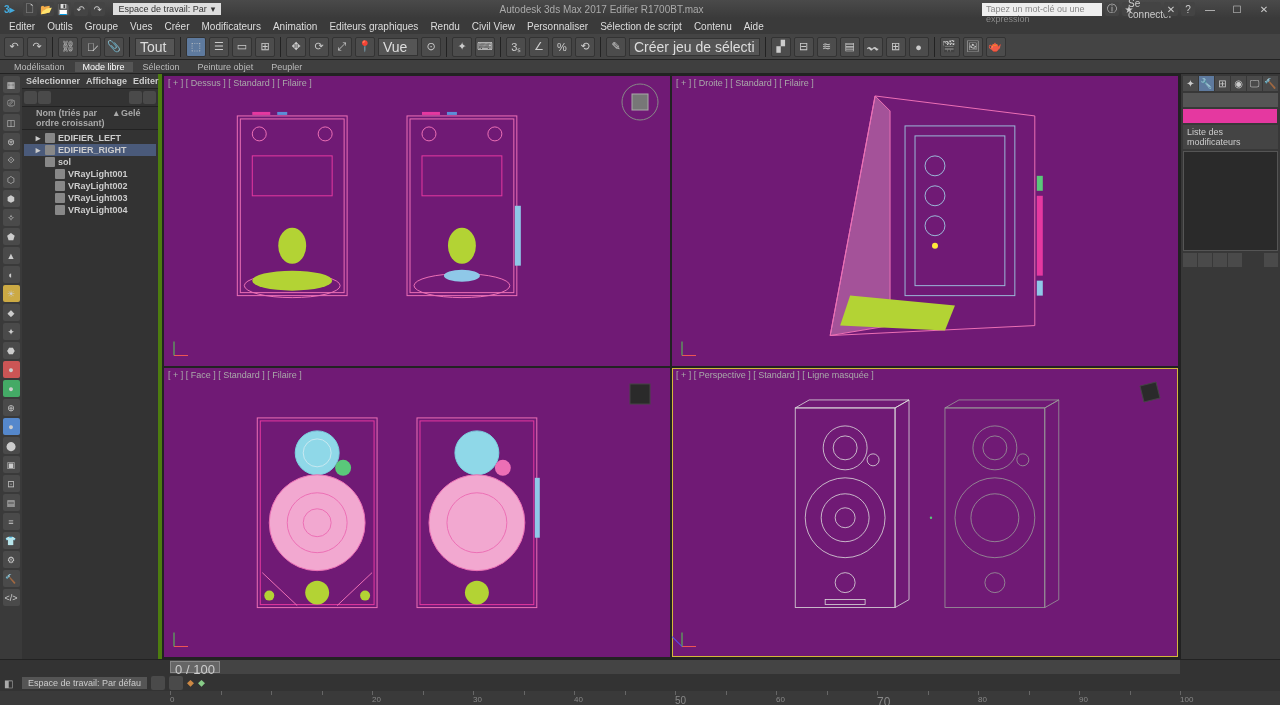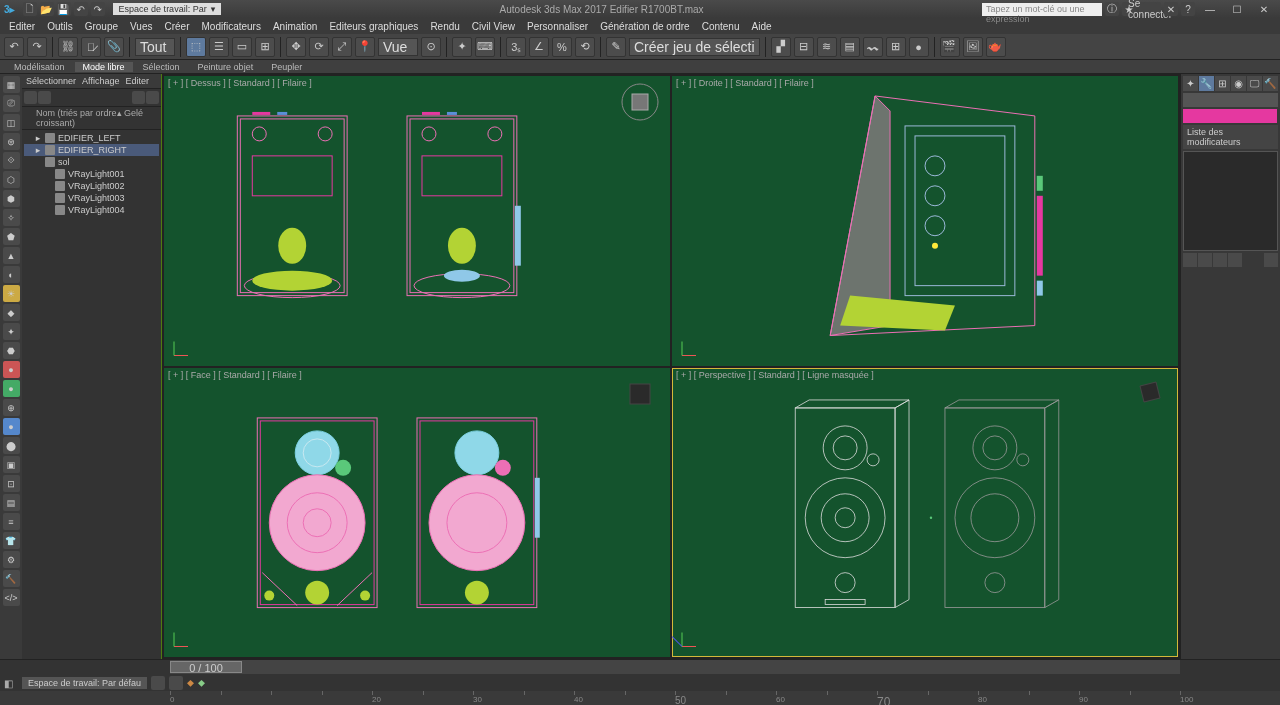"Génération de ordre" span { text: Génération de ordre -> Sélection de script }
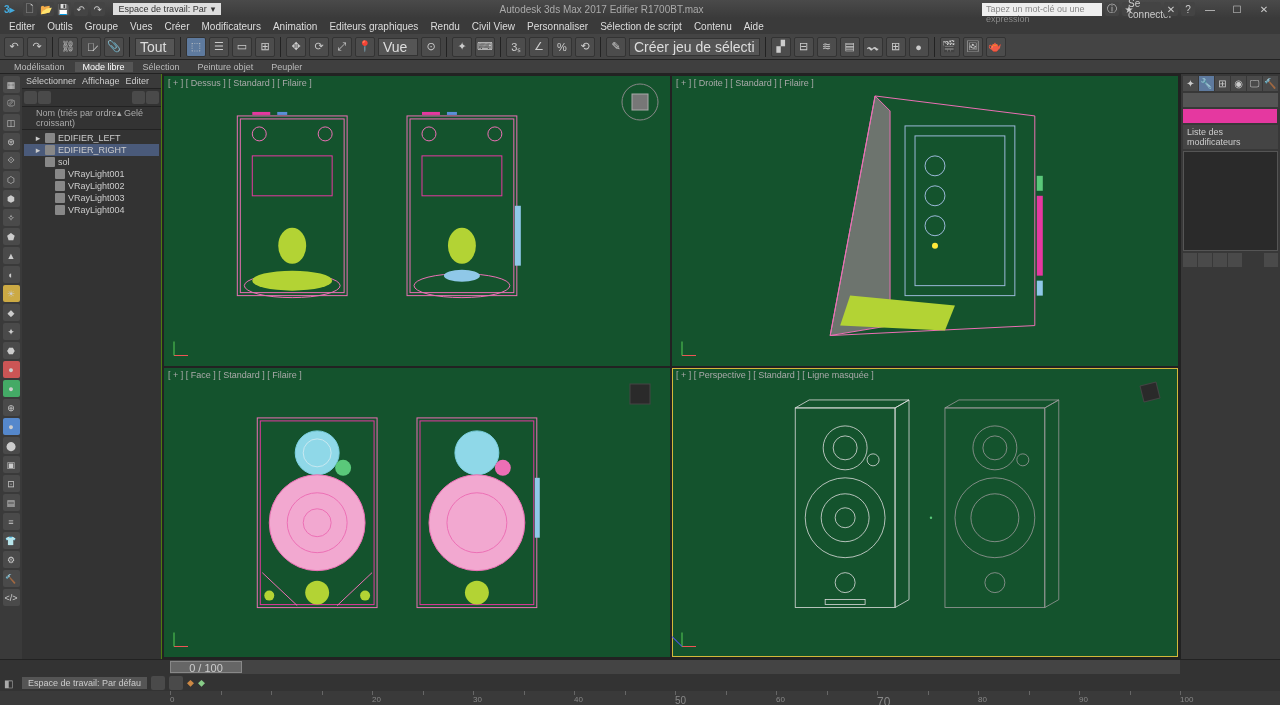"Sélectionner" .scene-panel { border-right: 1px solid #4d7c0f -> 4px solid #4d7c0f; font-weight: none -> bold }
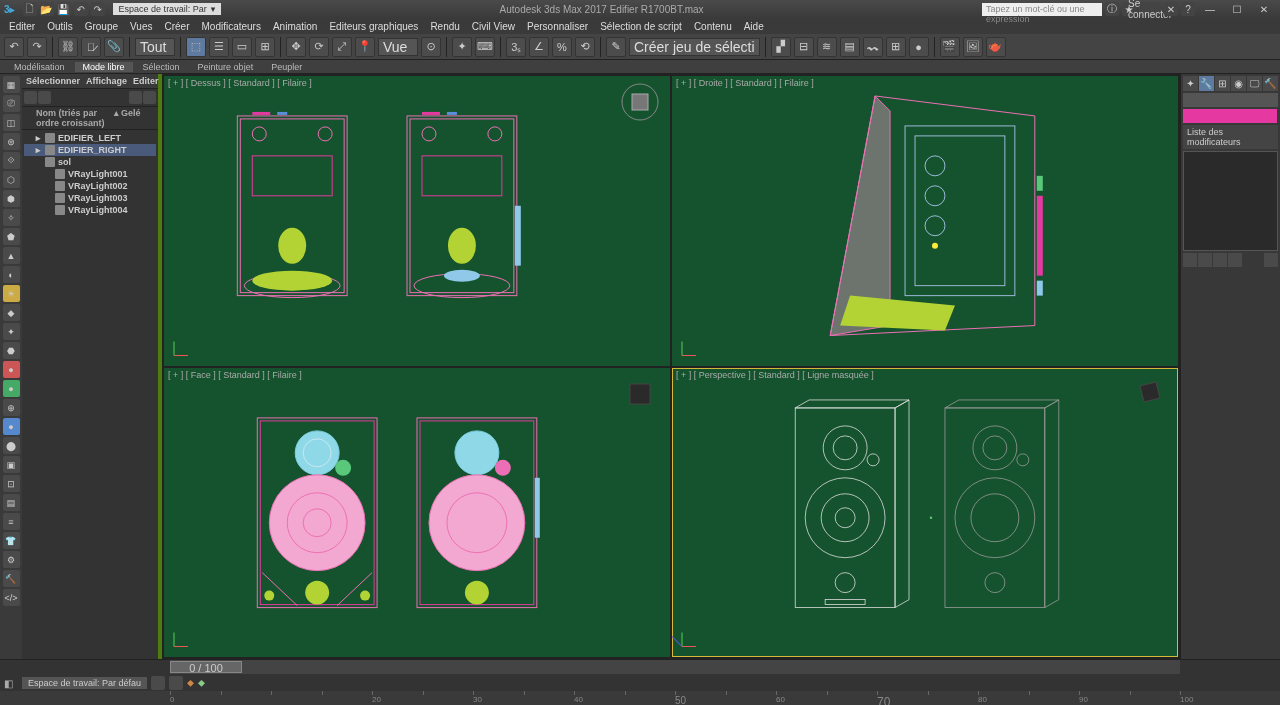"[ + ] [ Dessus" .viewport { background: #14532d -> #701a75 }
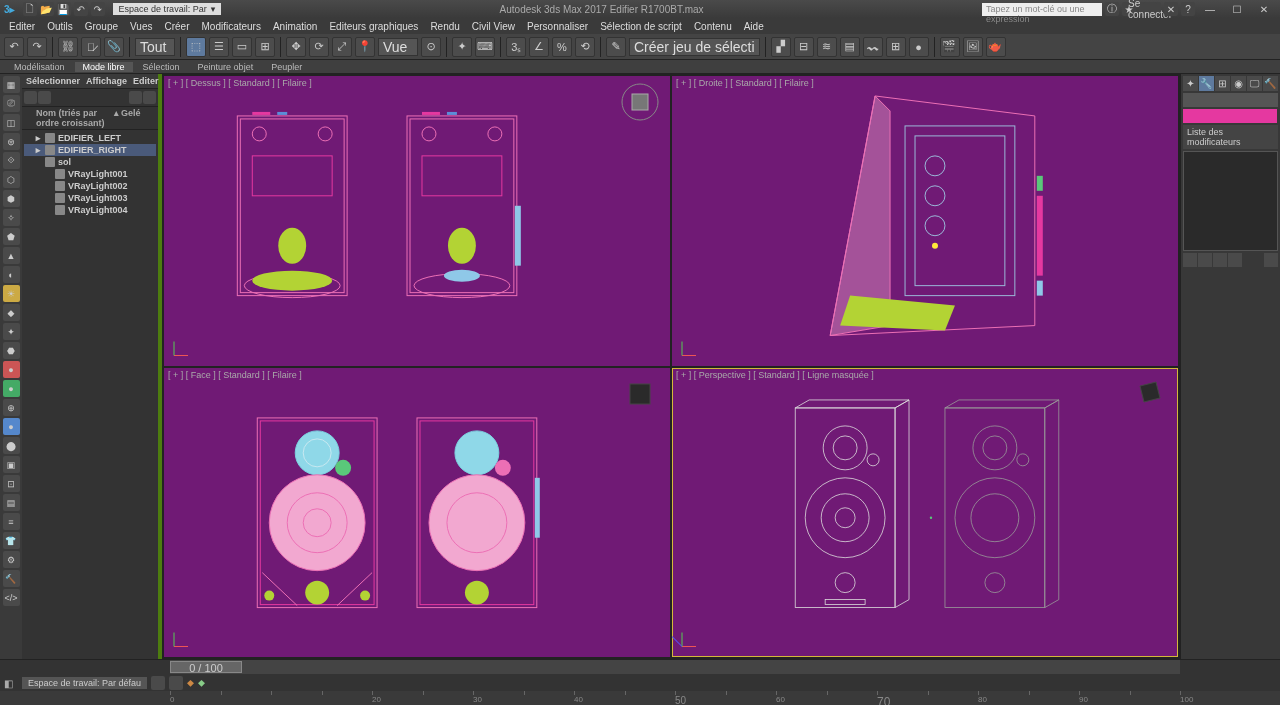"0 / 100" .timeline .handle { font-size: 11px -> 13px; width: 72px -> 50px }
